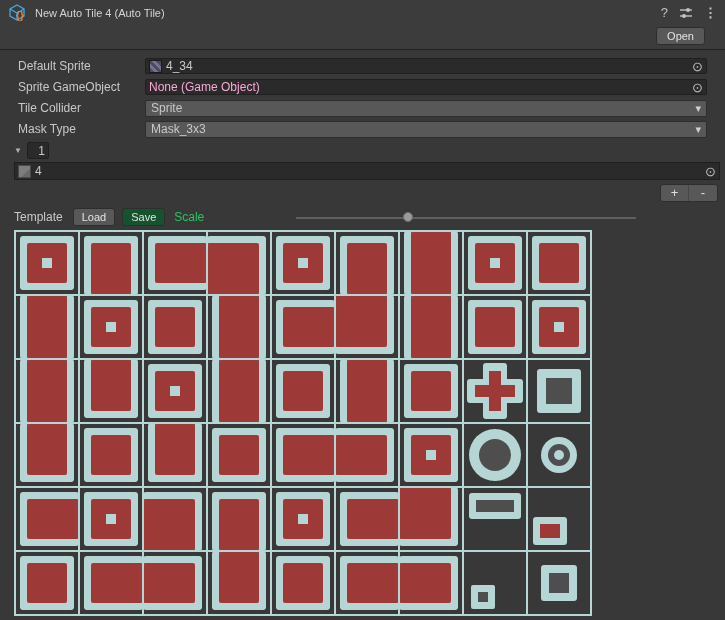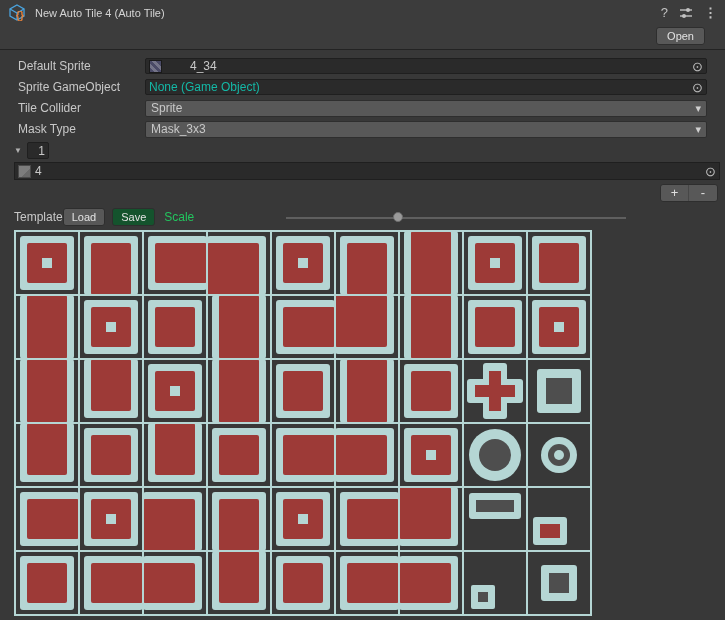"4_34" .objfield { gap: 24px -> none }
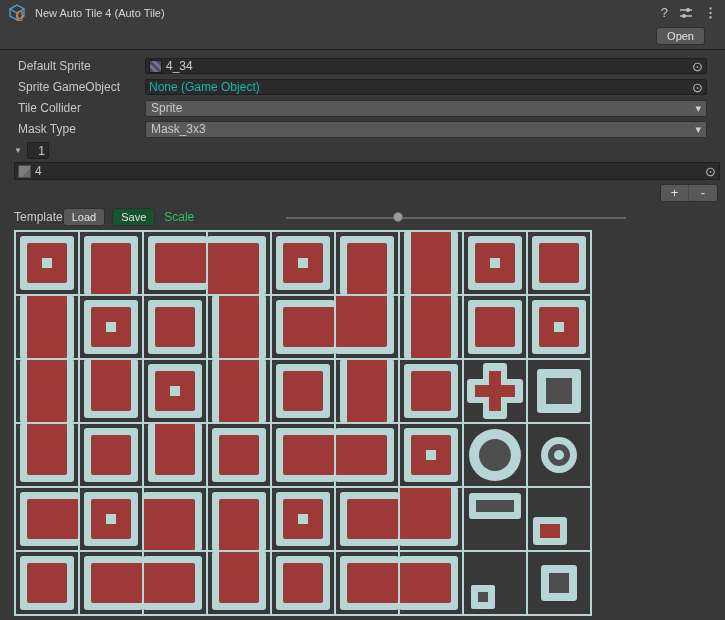"None (Game Object)" .objfield .val.ghost { color: #14b8a6 -> #f9a8d4 }
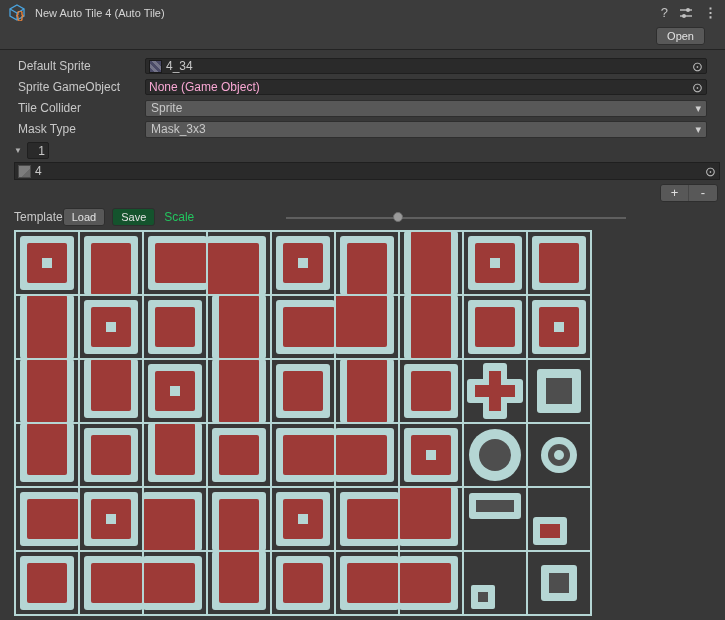"Template" .tb-label { margin-right: none -> 10px }
